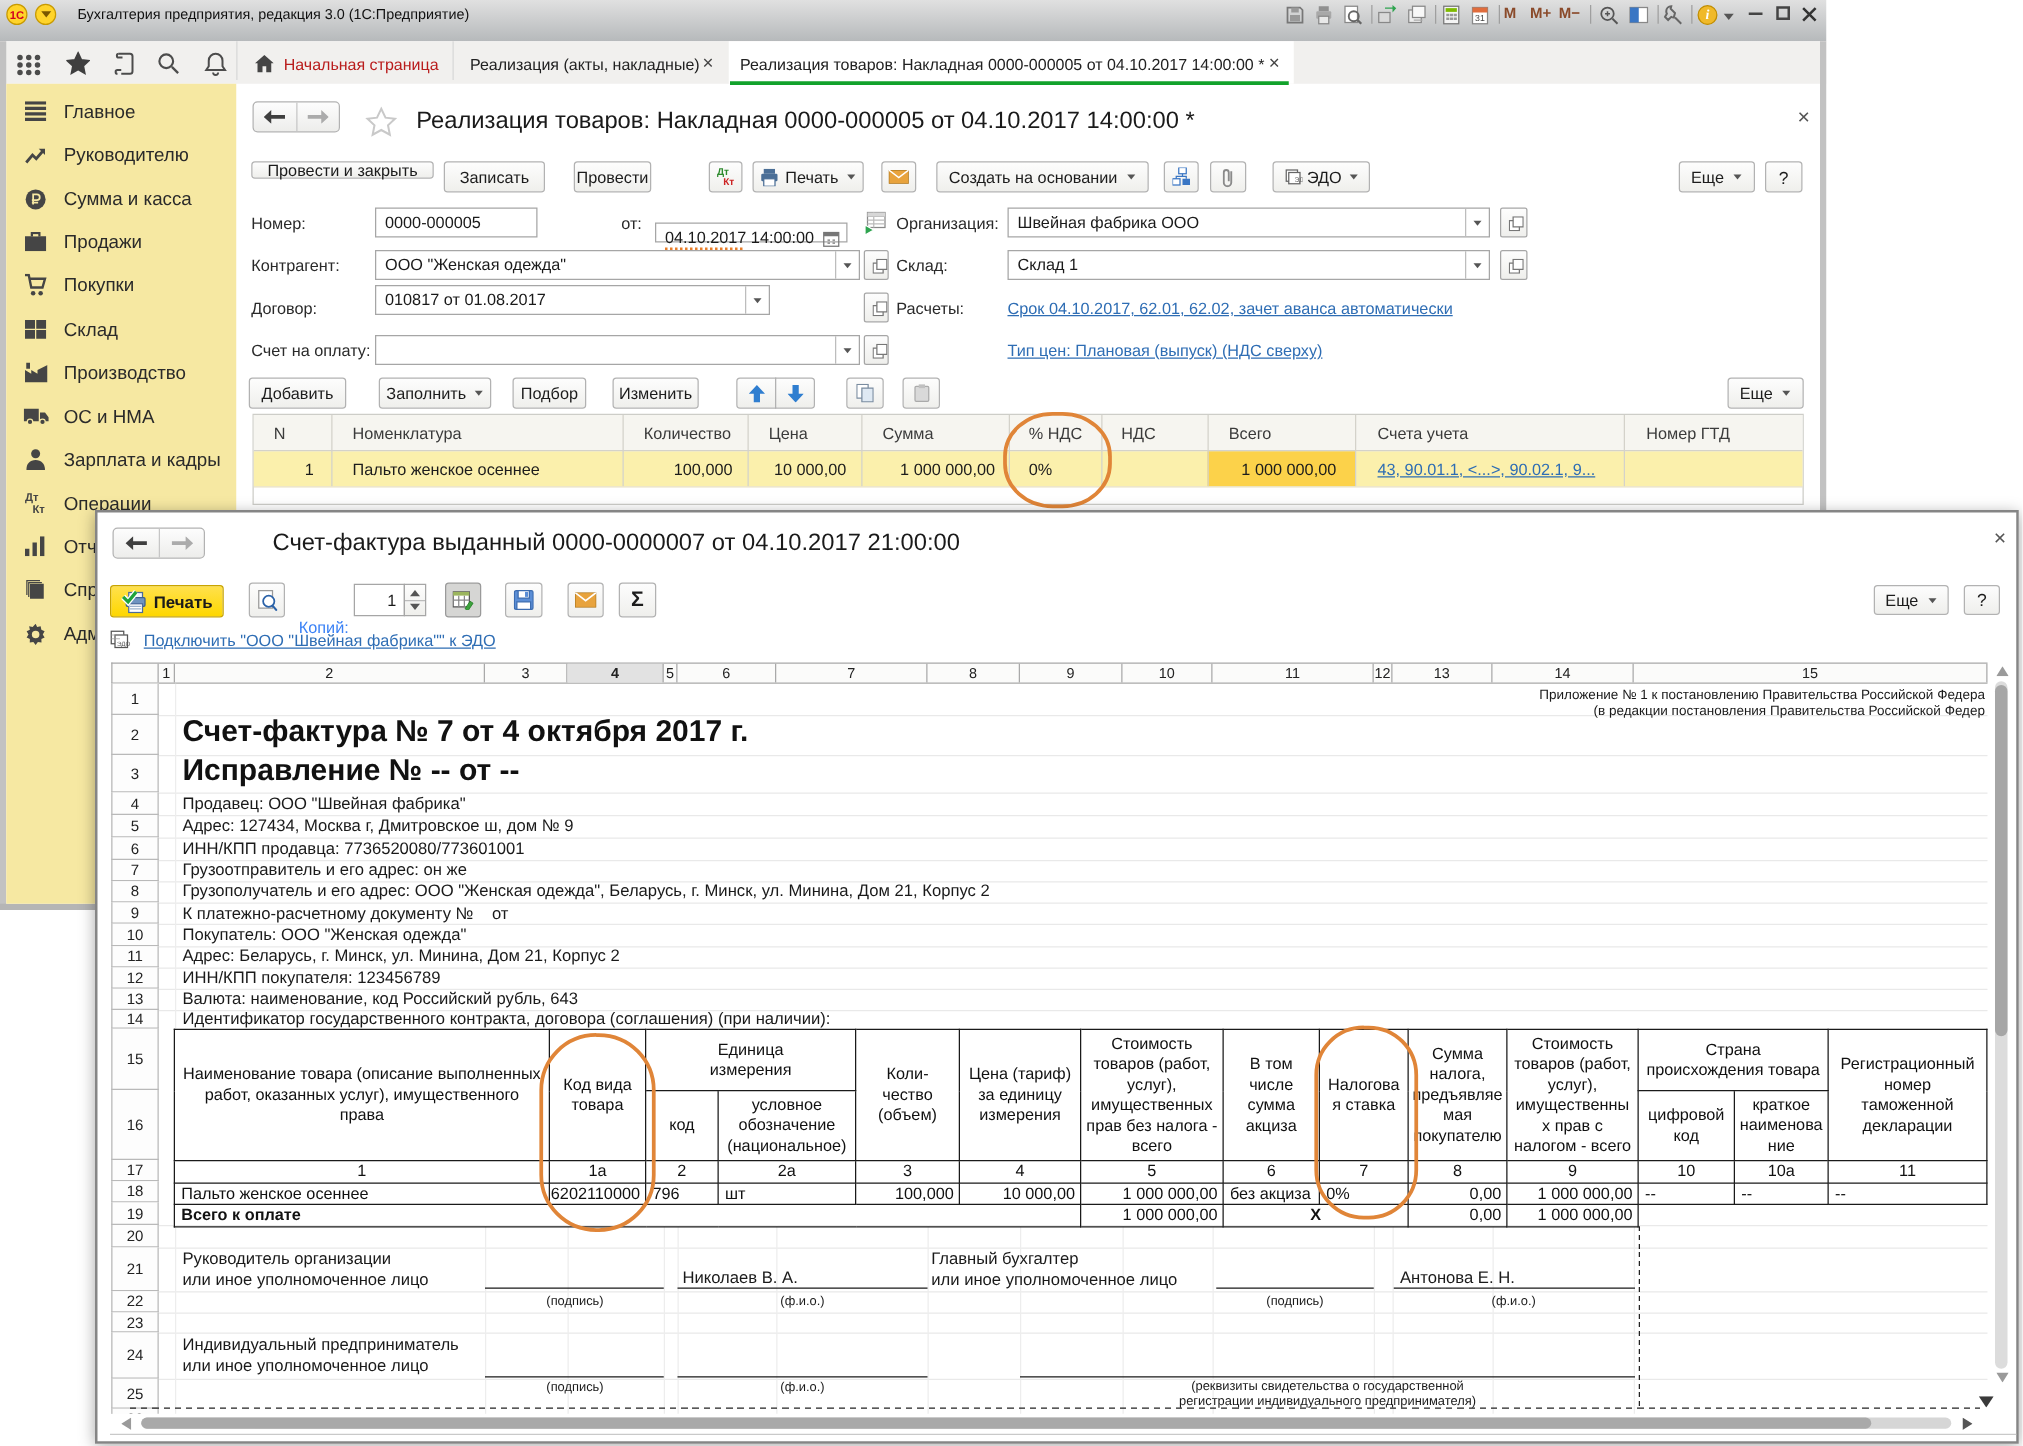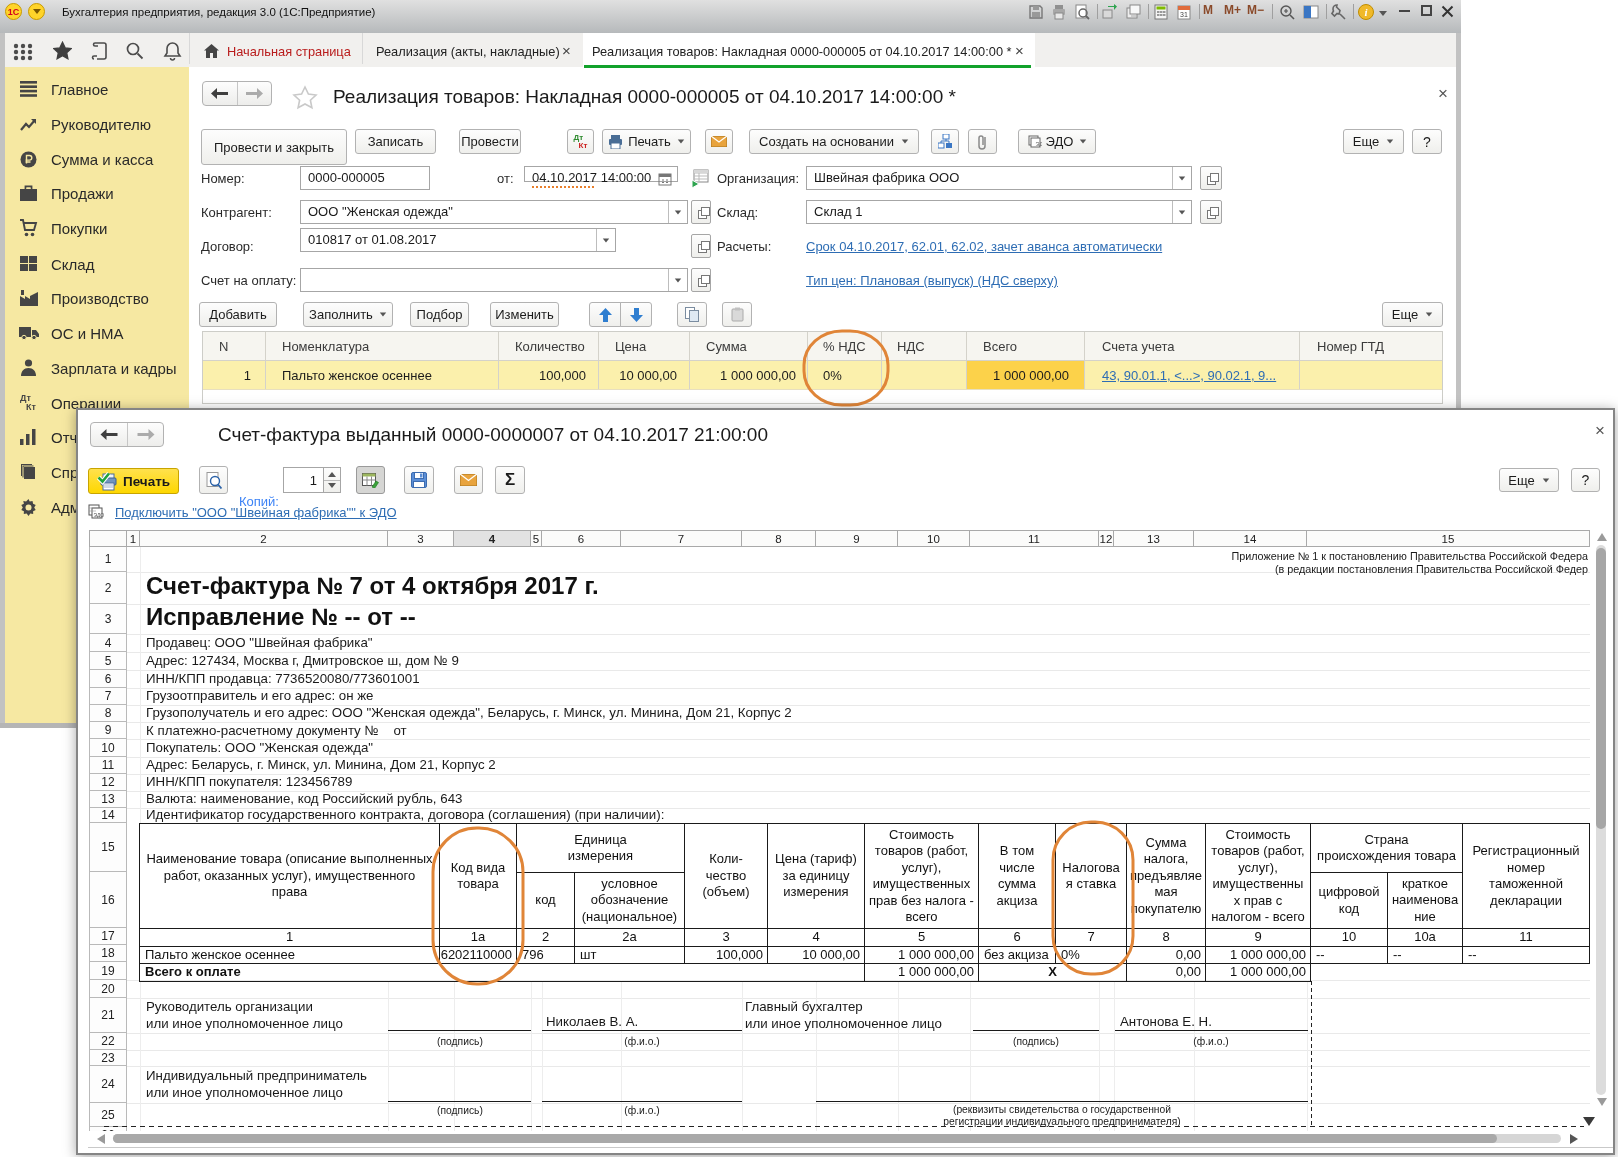"Провести и закрыть" div.btn { height: 36px -> 14px }
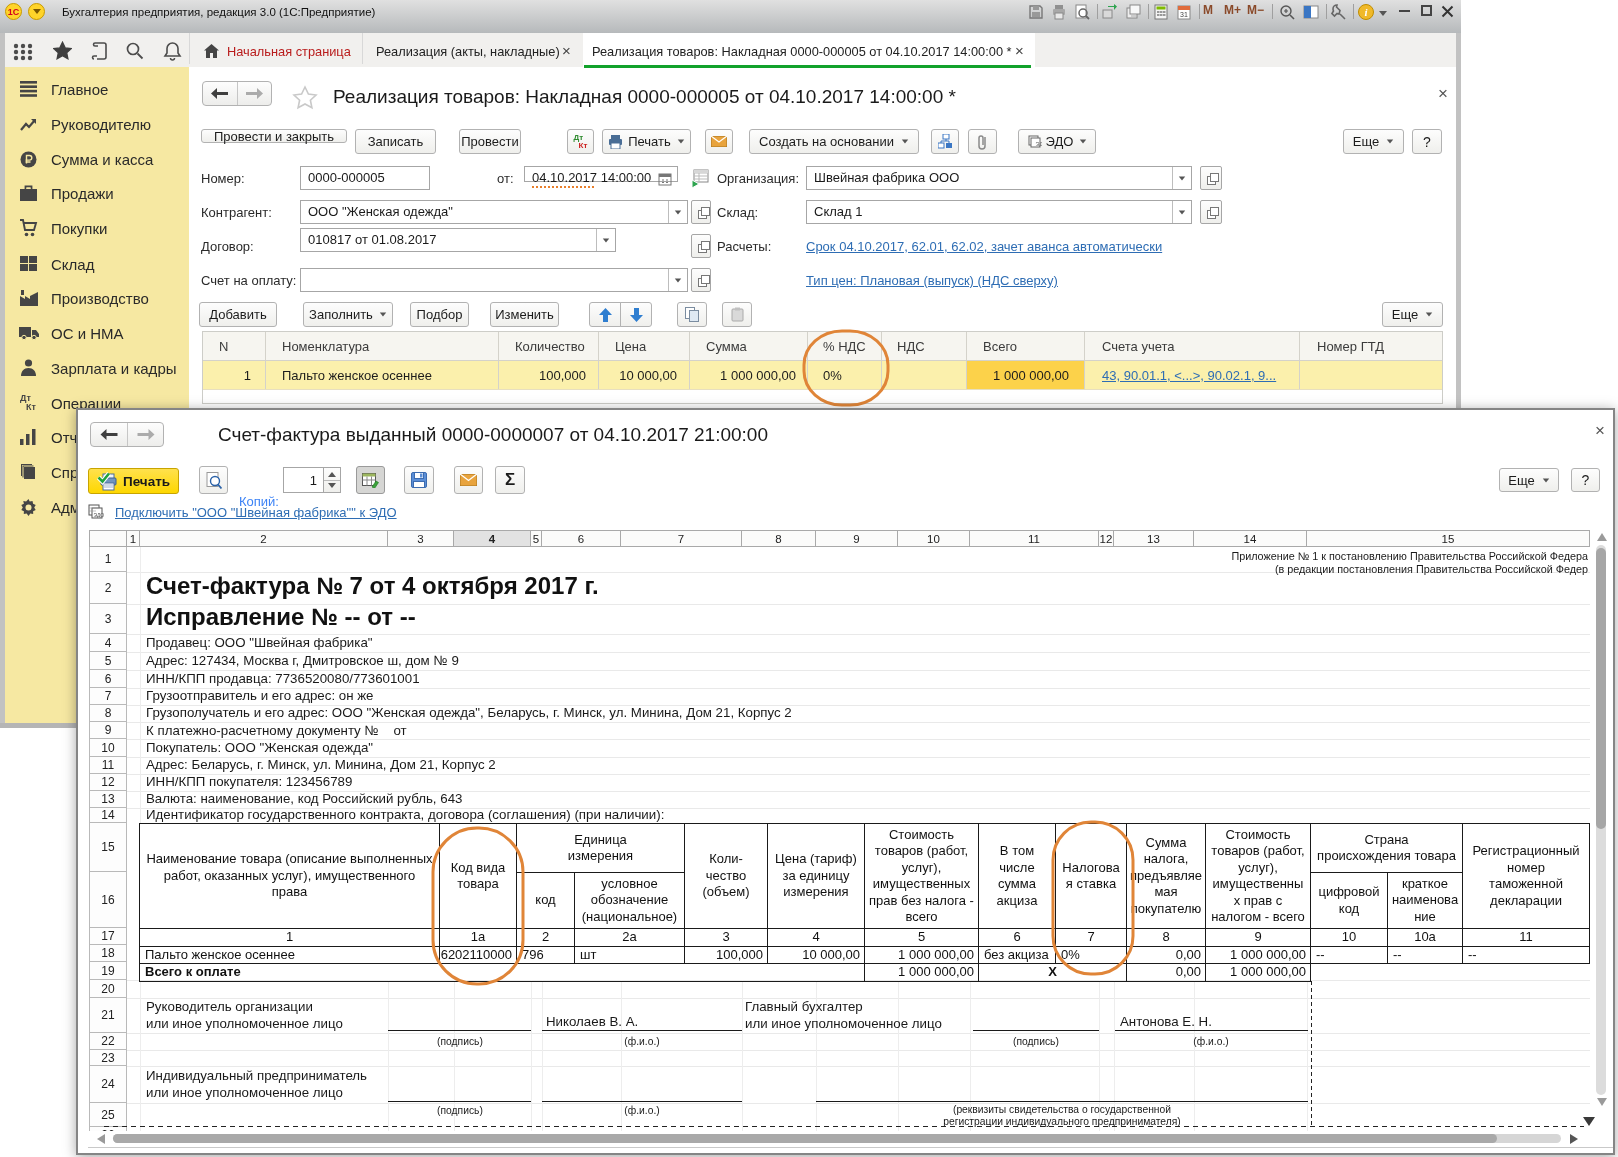"04.10.2017 14:00:00" div.inp { top: 166px -> 178px }
